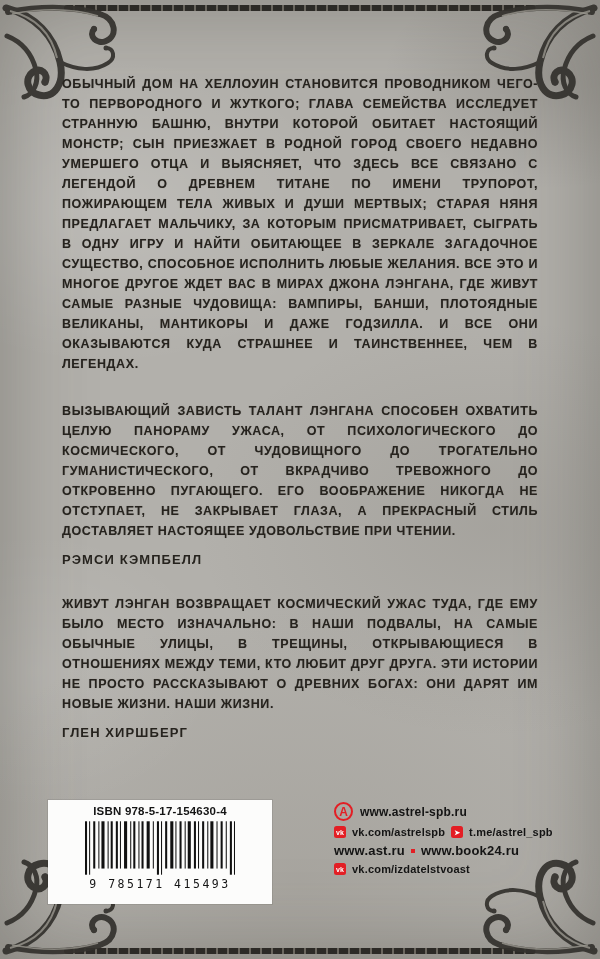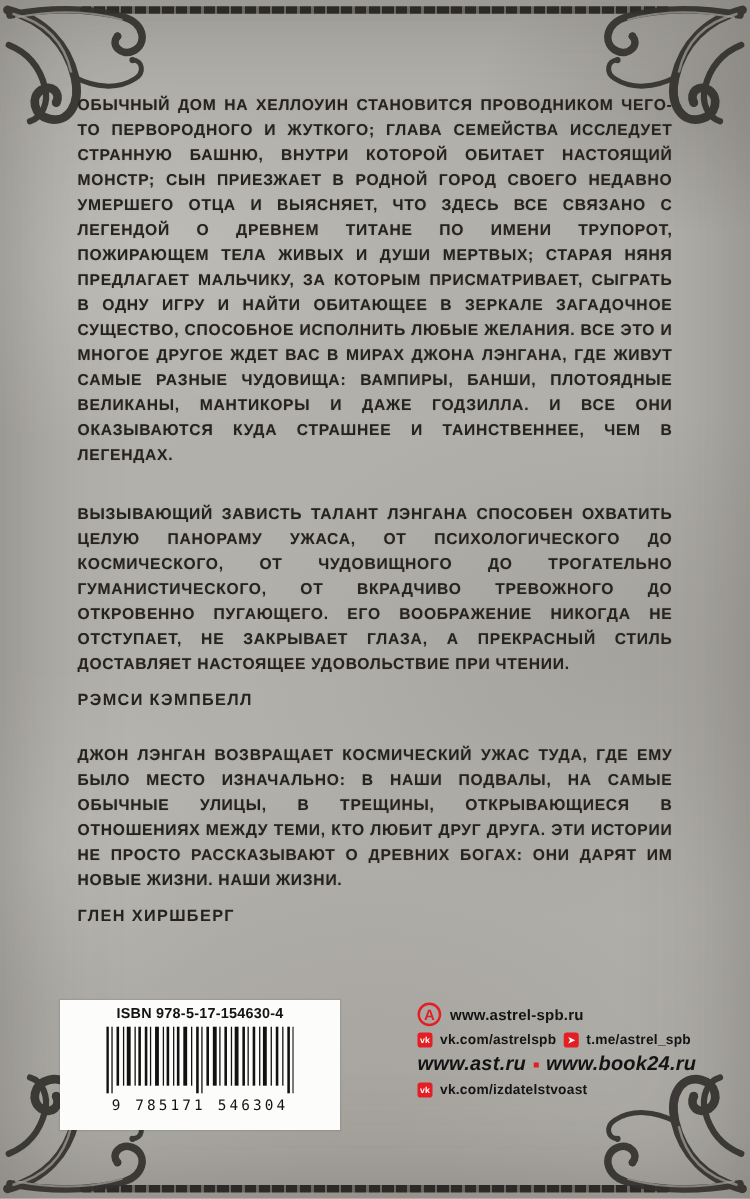"ДЖОН ЛЭНГАН ВОЗВРАЩАЕТ КОСМИЧЕСКИЙ УЖАС" p.quote-text { text: ДЖОН -> ЖИВУТ }
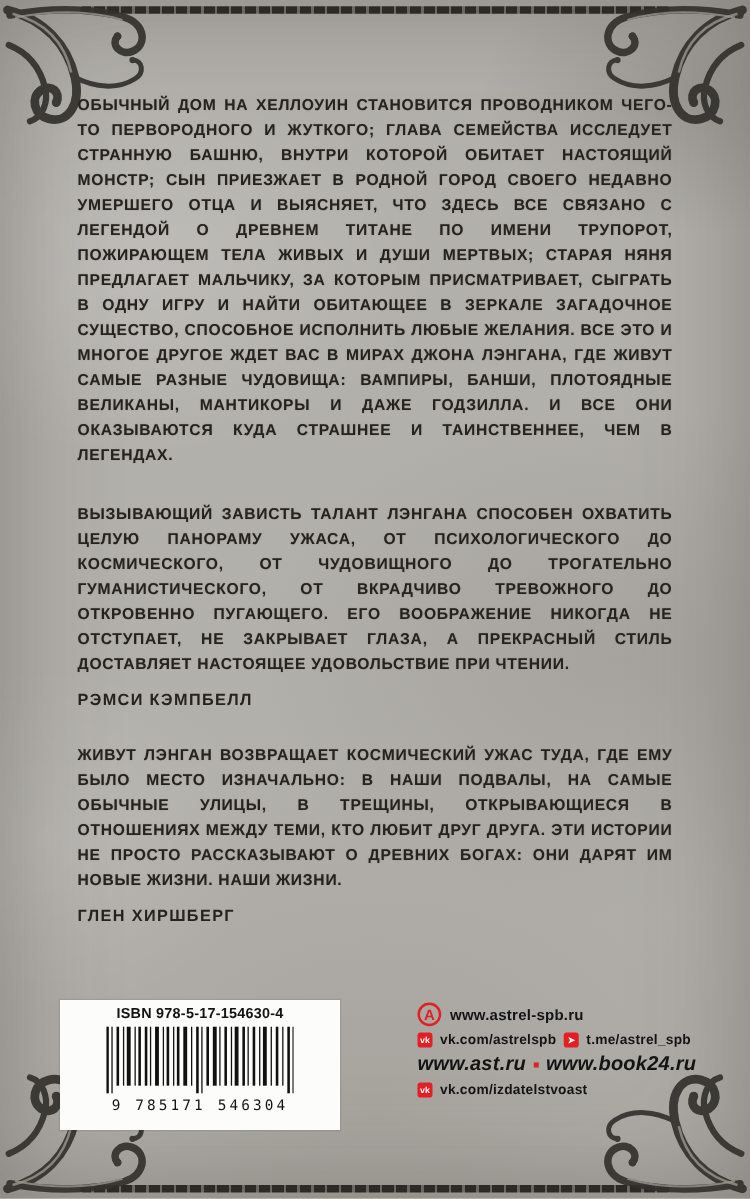"www.ast.ru" .lnk.big { font-size: 16px -> 13px; font-style: italic -> none }
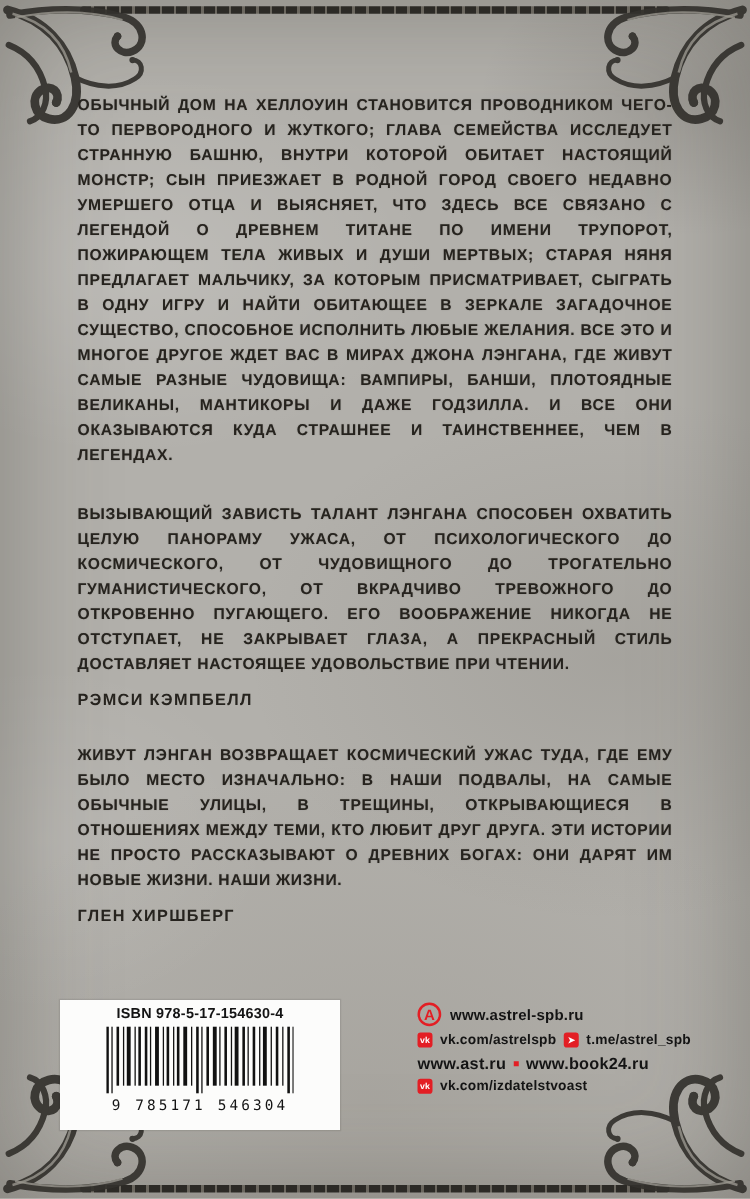"9 785171 546304" div.barcode-digits { text: 546304 -> 415493 }
